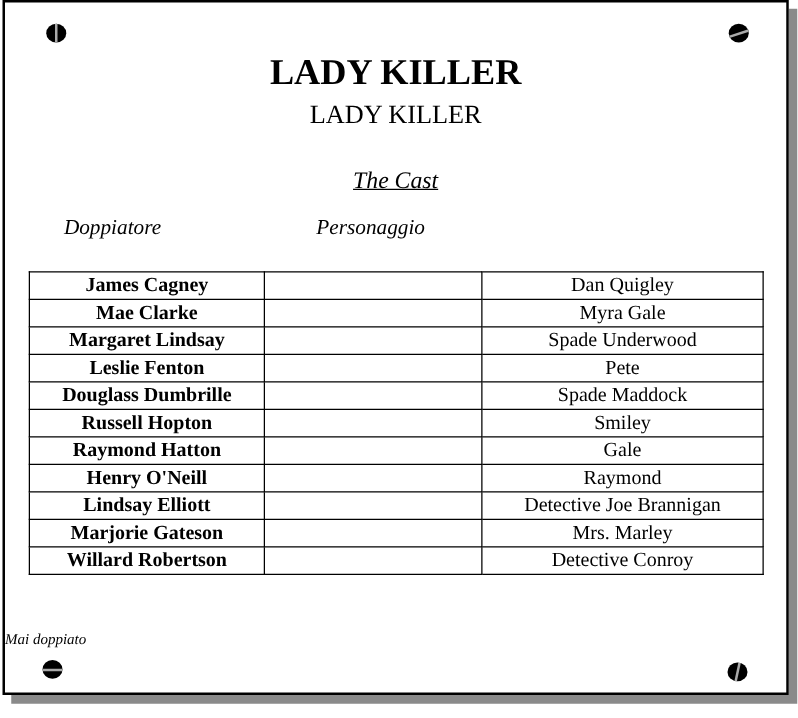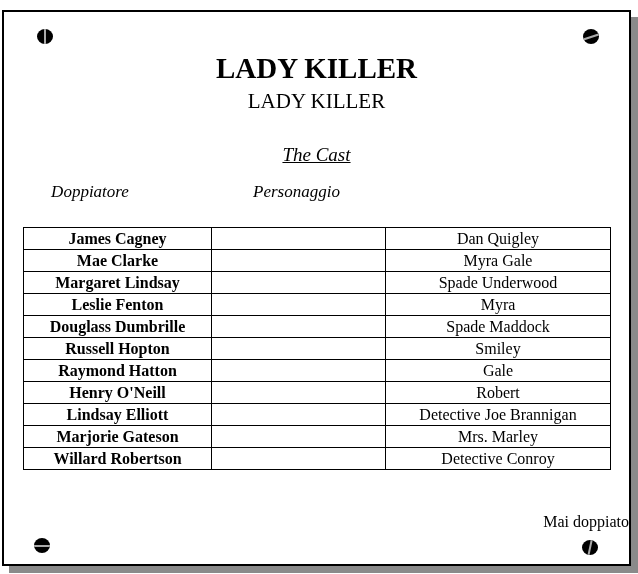"LADY KILLER" .plaque { top: 10px -> 0 }
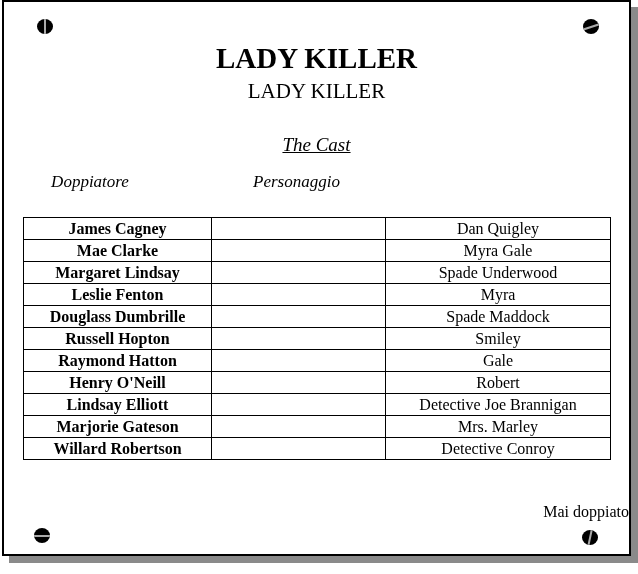"Myra" td.character { text: Myra -> Pete }
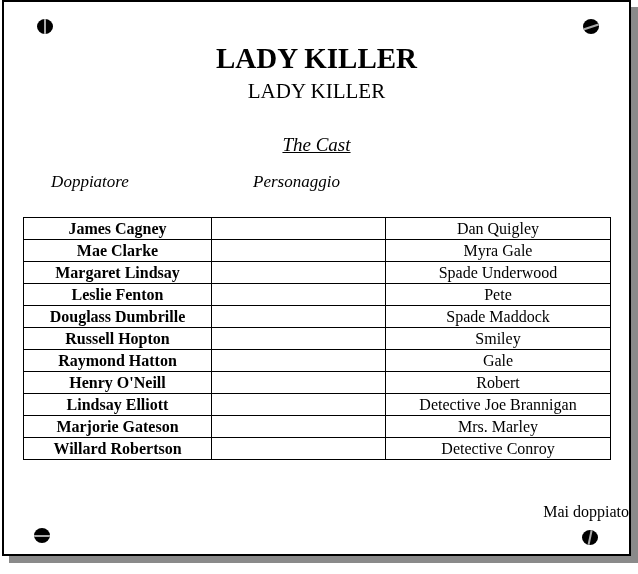"Robert" td.character { text: Robert -> Raymond }
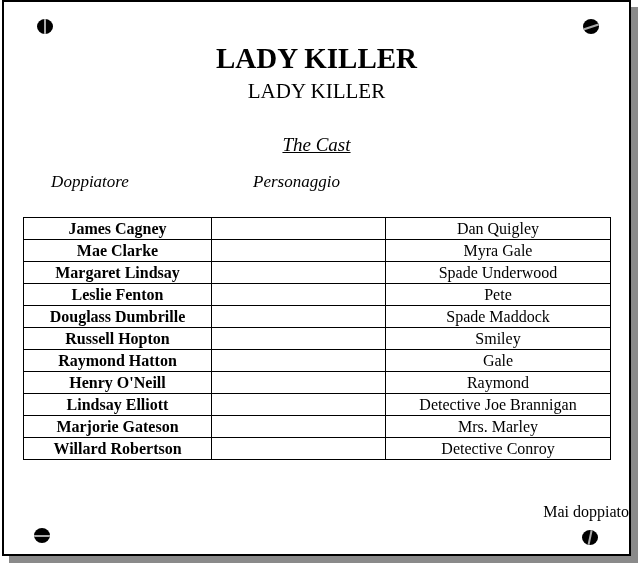"Mai doppiato" .footer-note { font-size: 16px -> 12px; font-style: none -> italic; text-align: right -> left }
